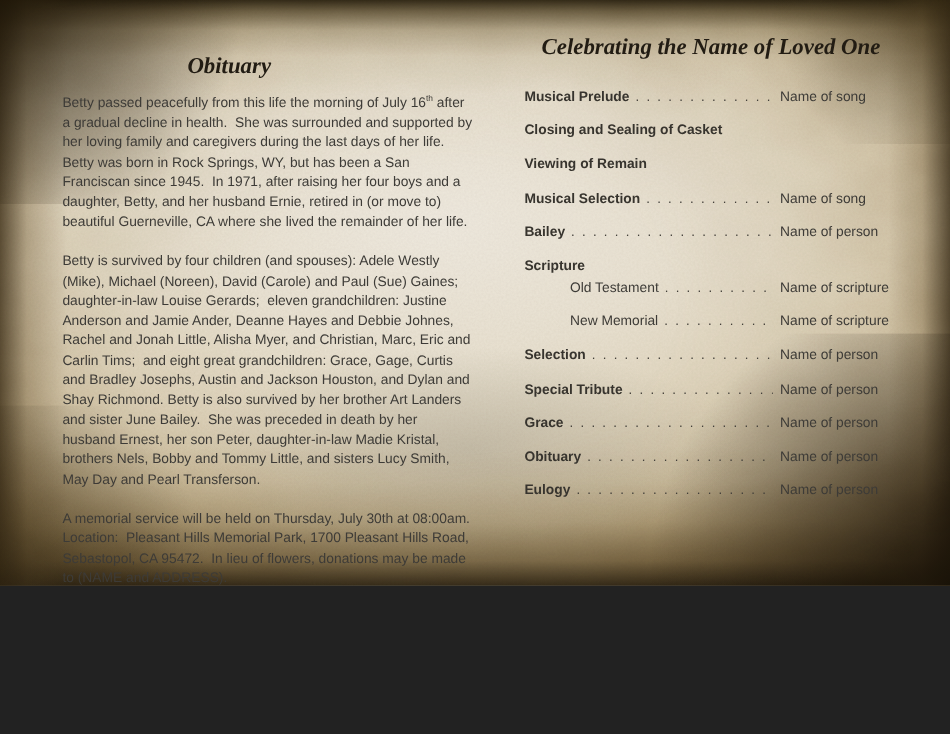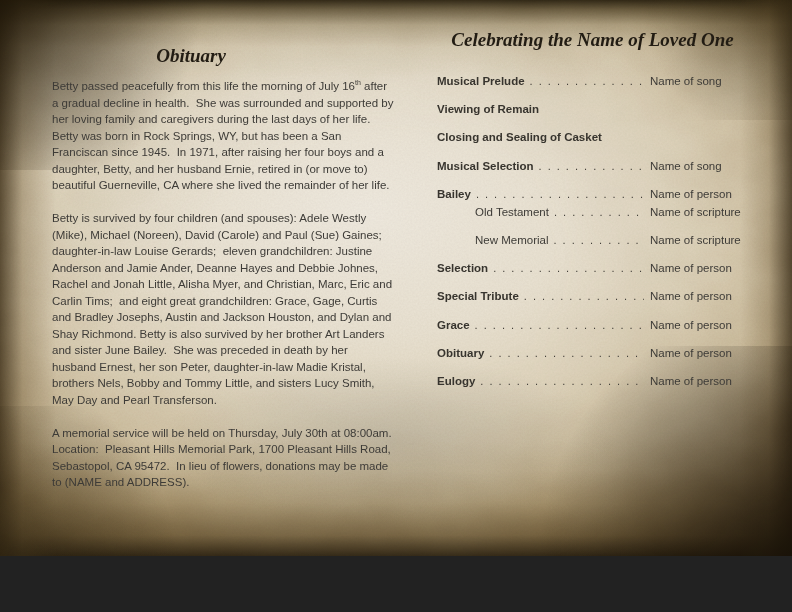"Obituary" .page { height: 556px -> 488px }
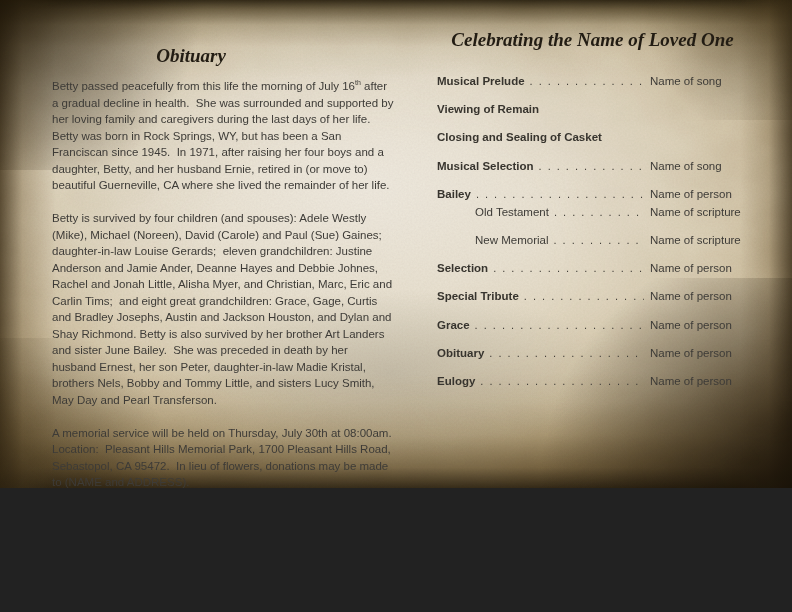"Viewing of Remain" div.row { order: before "Closing and Sealing of Casket" -> after "Closing and Sealing of Casket" }
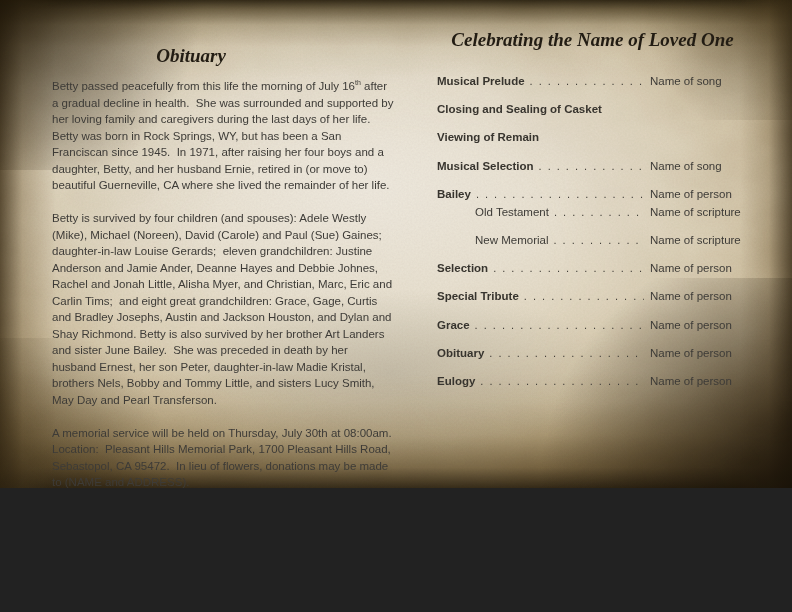"Scripture" div.row { html: none -> <div> <span>Scripture</span> </div> }
